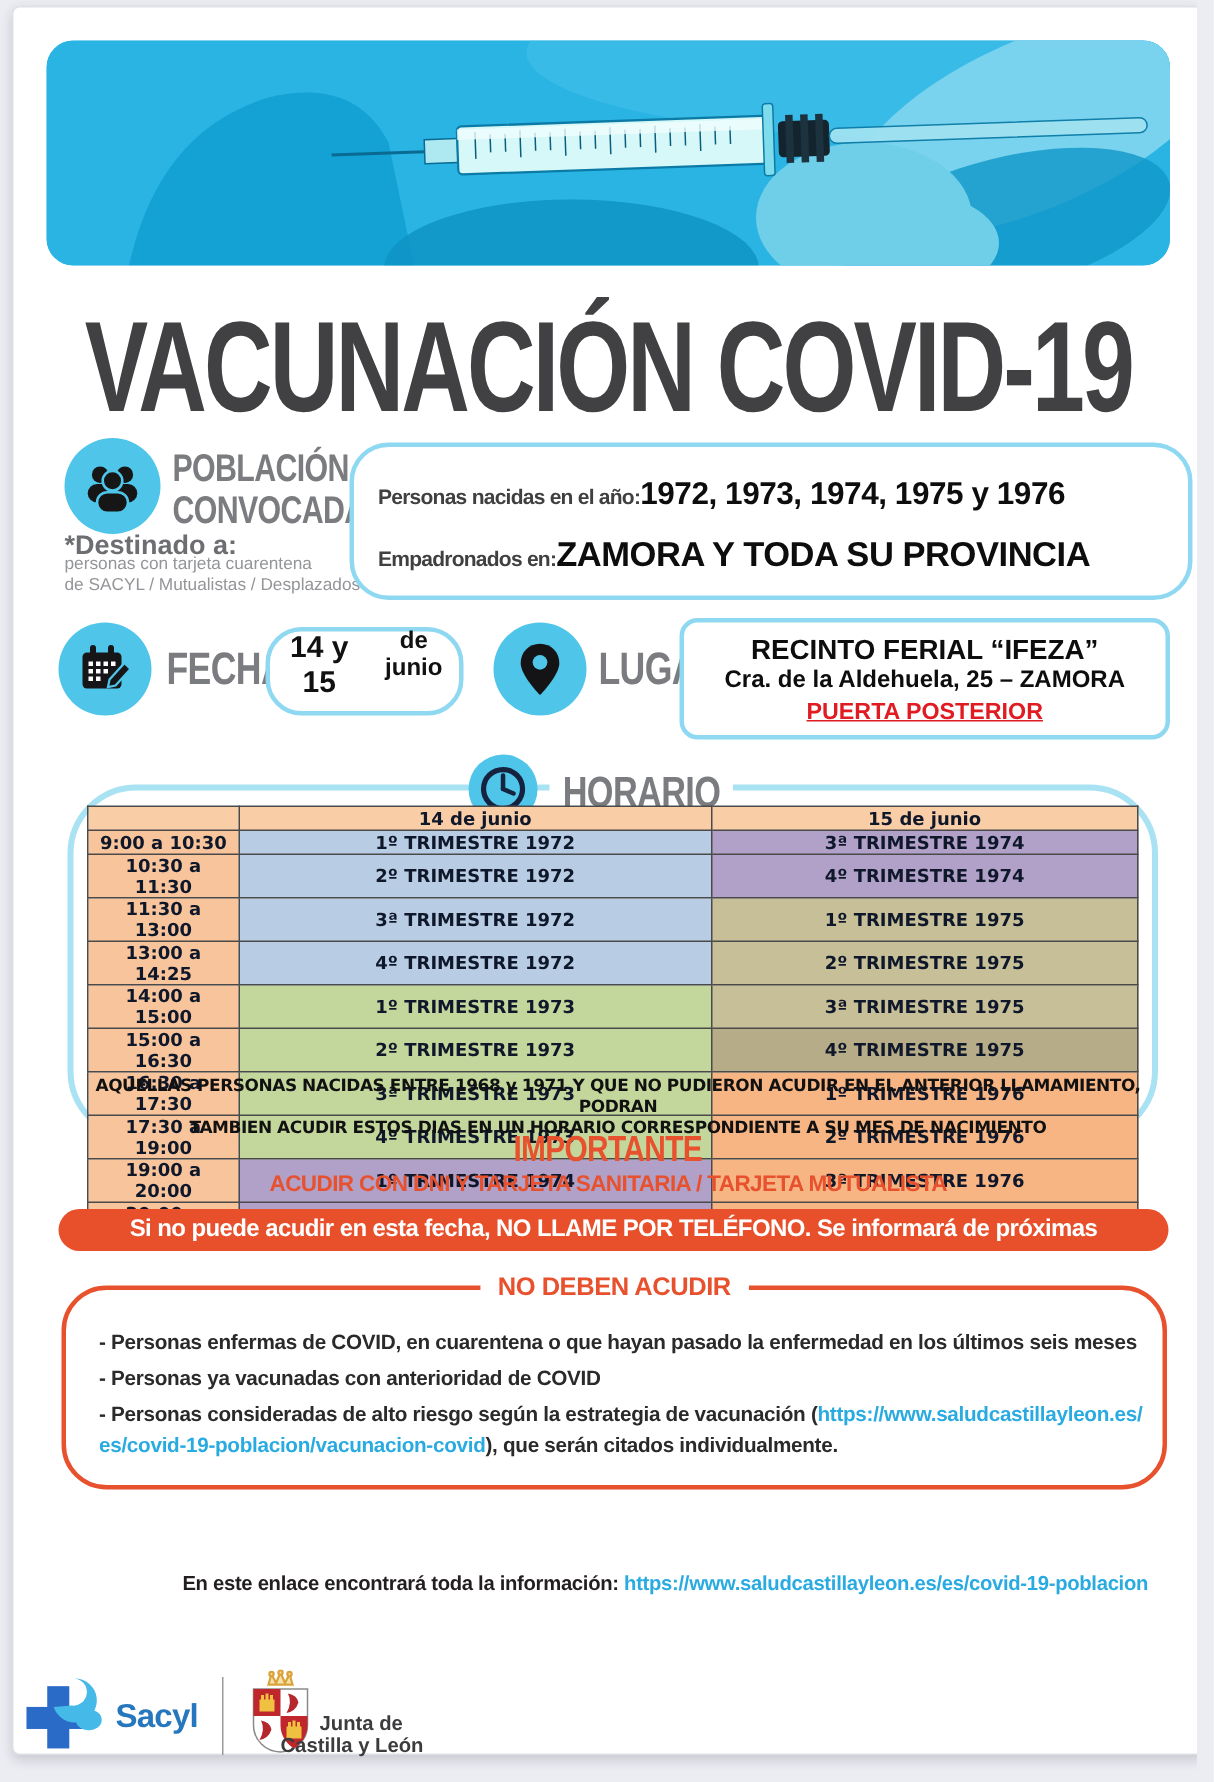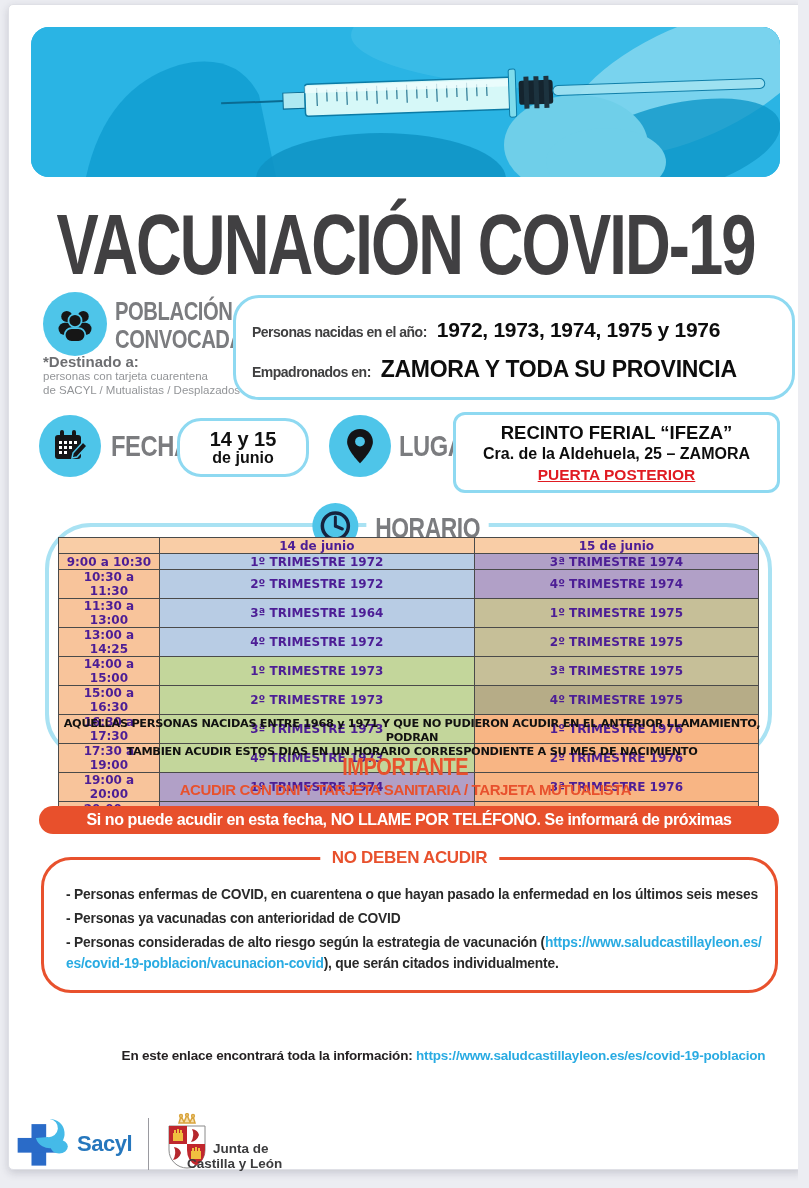"Personas nacidas en el año:" .info-row { gap: 10px -> none }
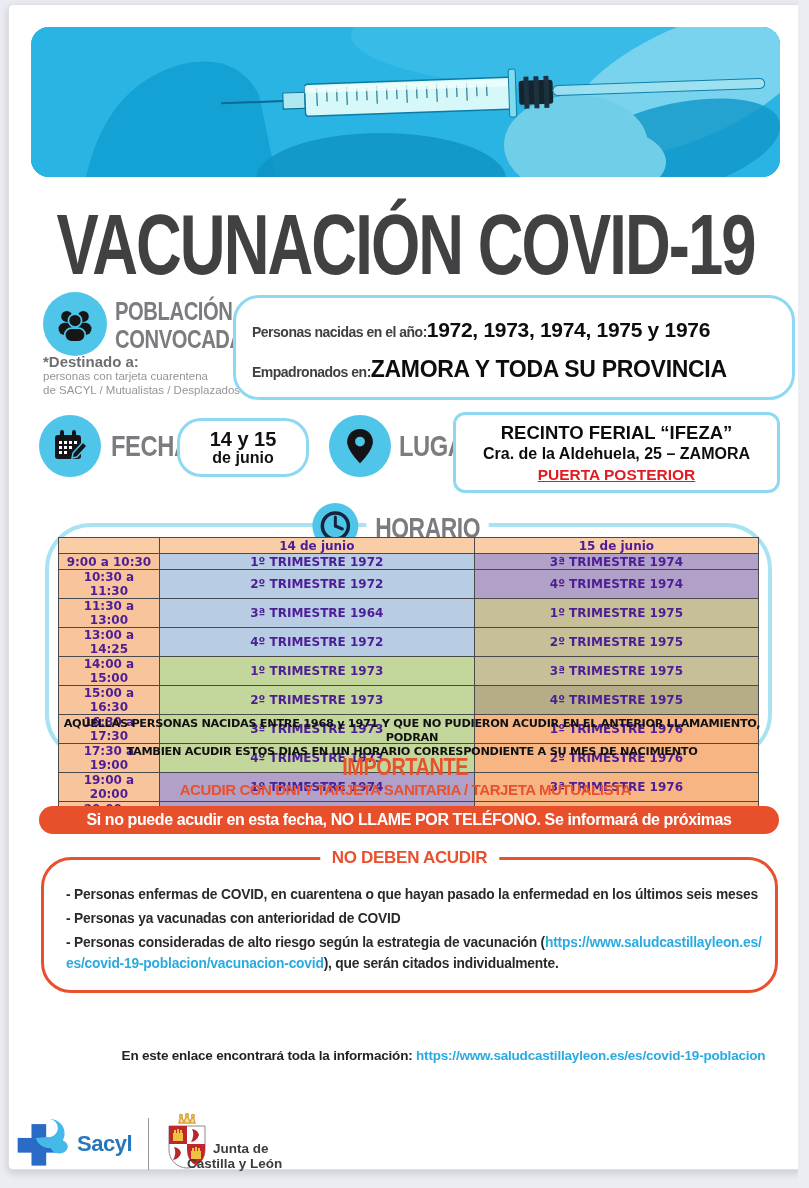"*Destinado a:" .foot-title { font-size: 15px -> 18px }
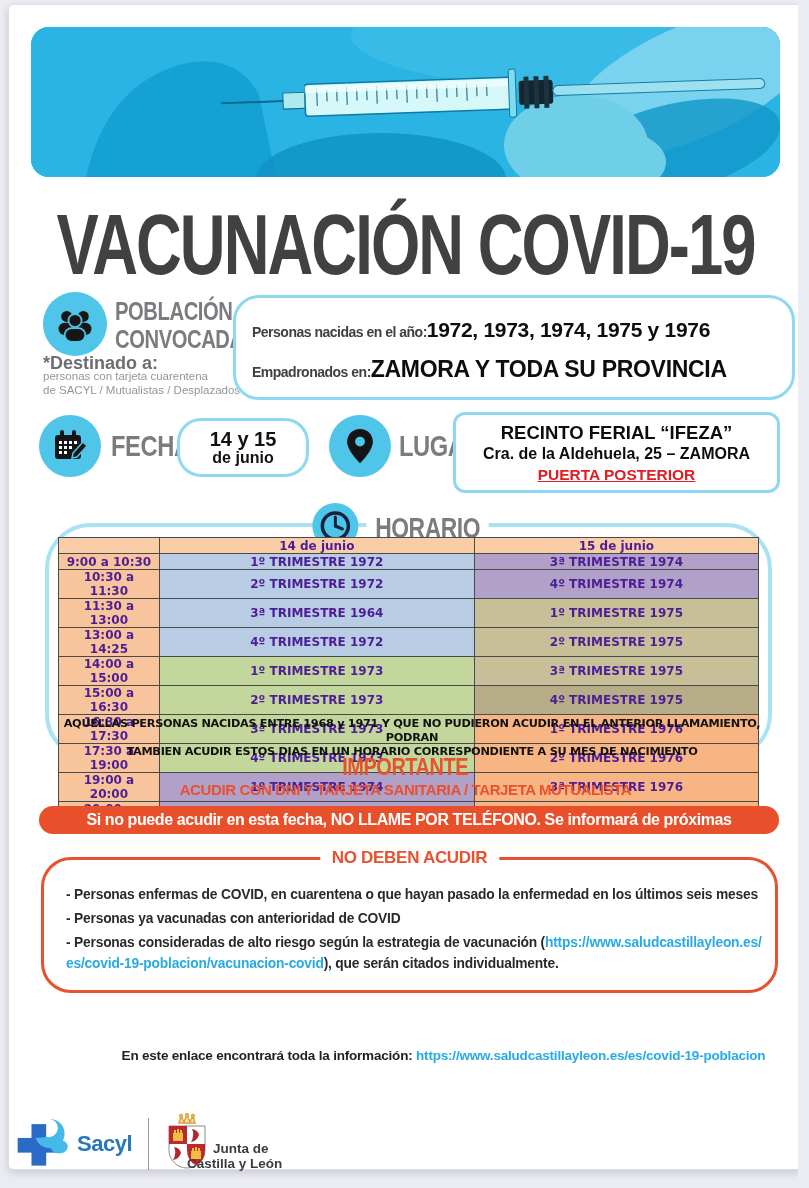"14 y 15" .date-box { flex-direction: column -> row }
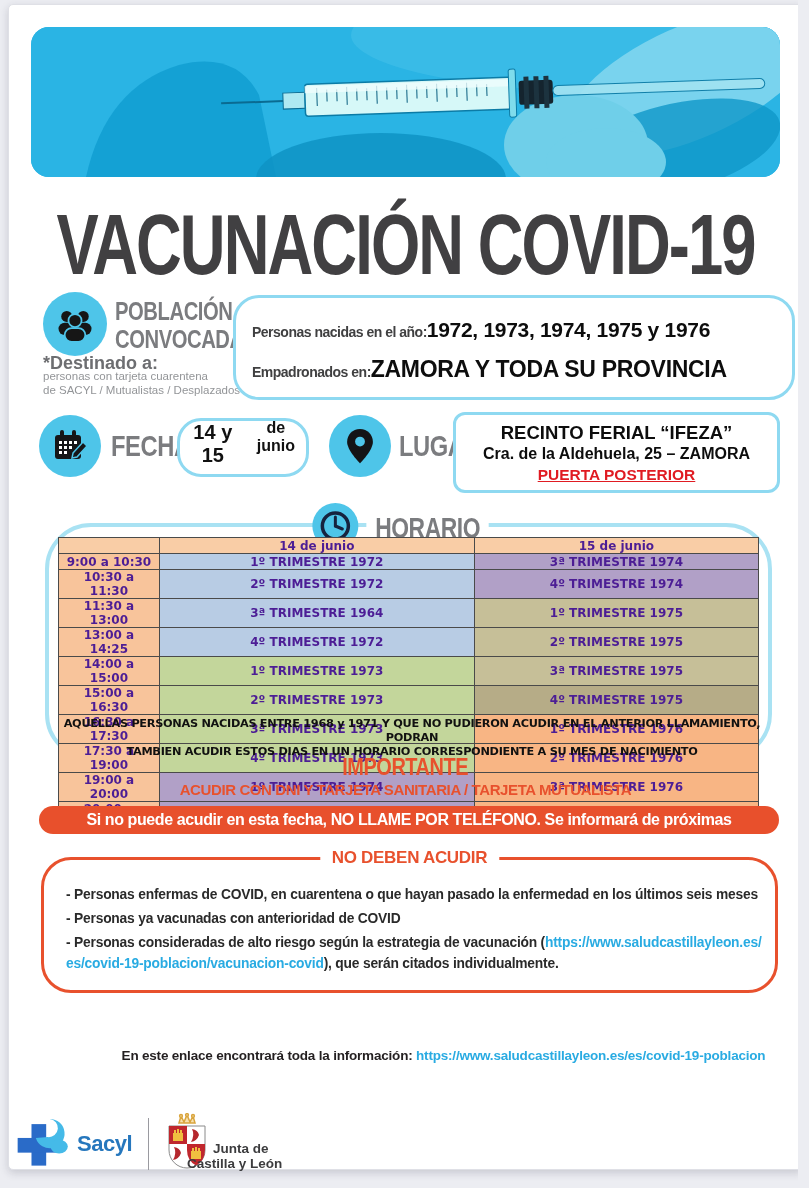"14 de junio" table.sched { color: #4c1d95 -> #0f172a }
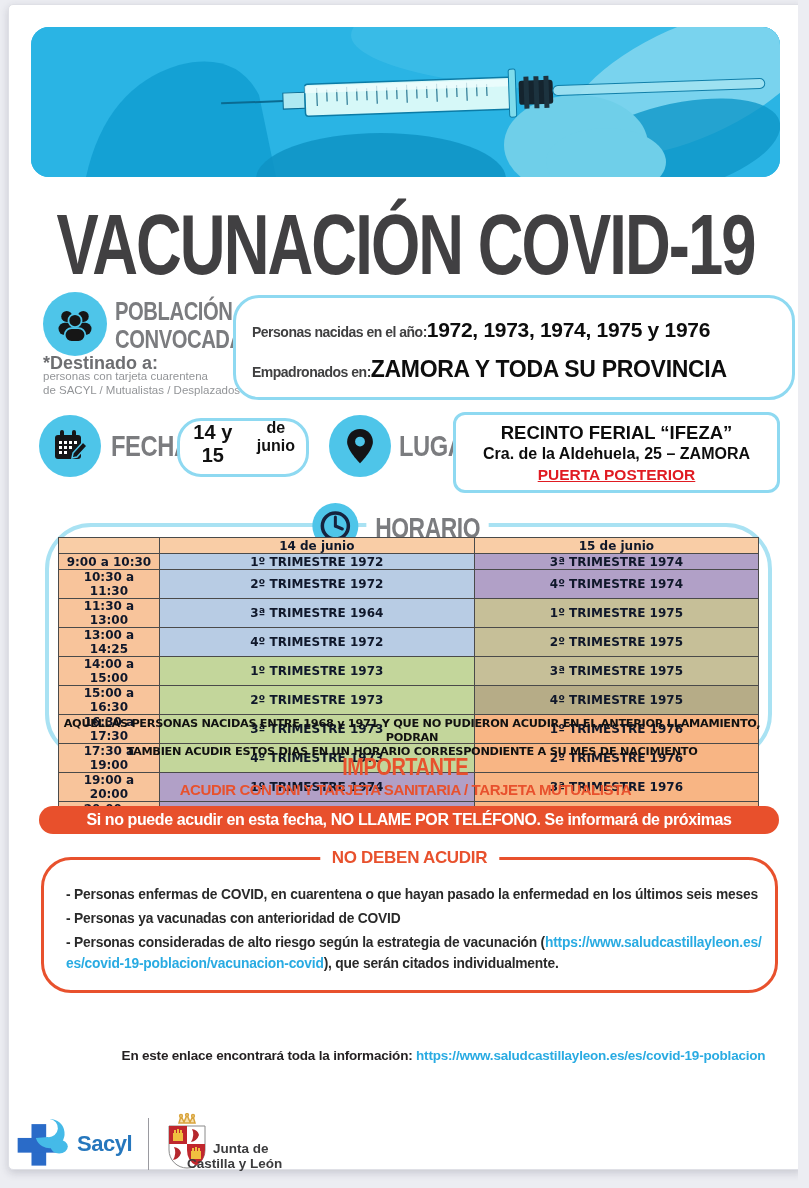"3ª TRIMESTRE 1964" td.c-blue { text: 1964 -> 1972 }
